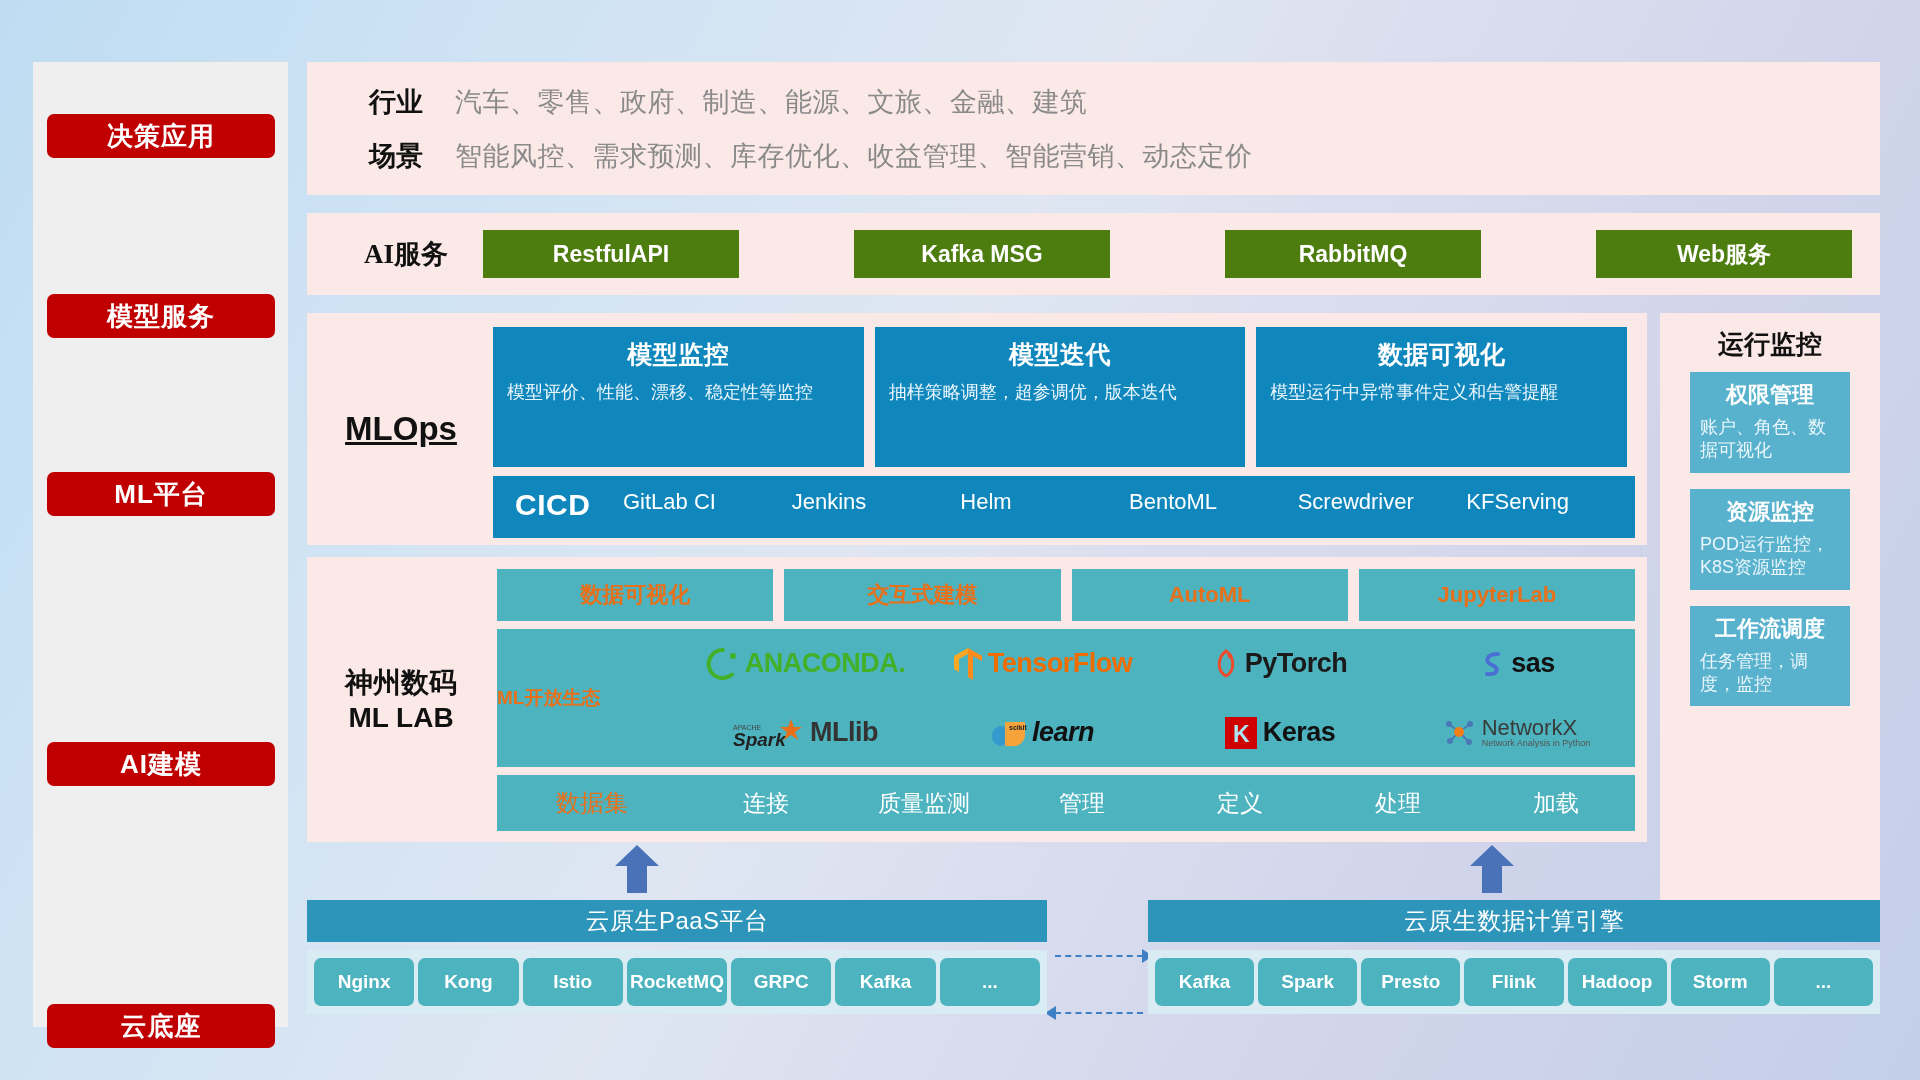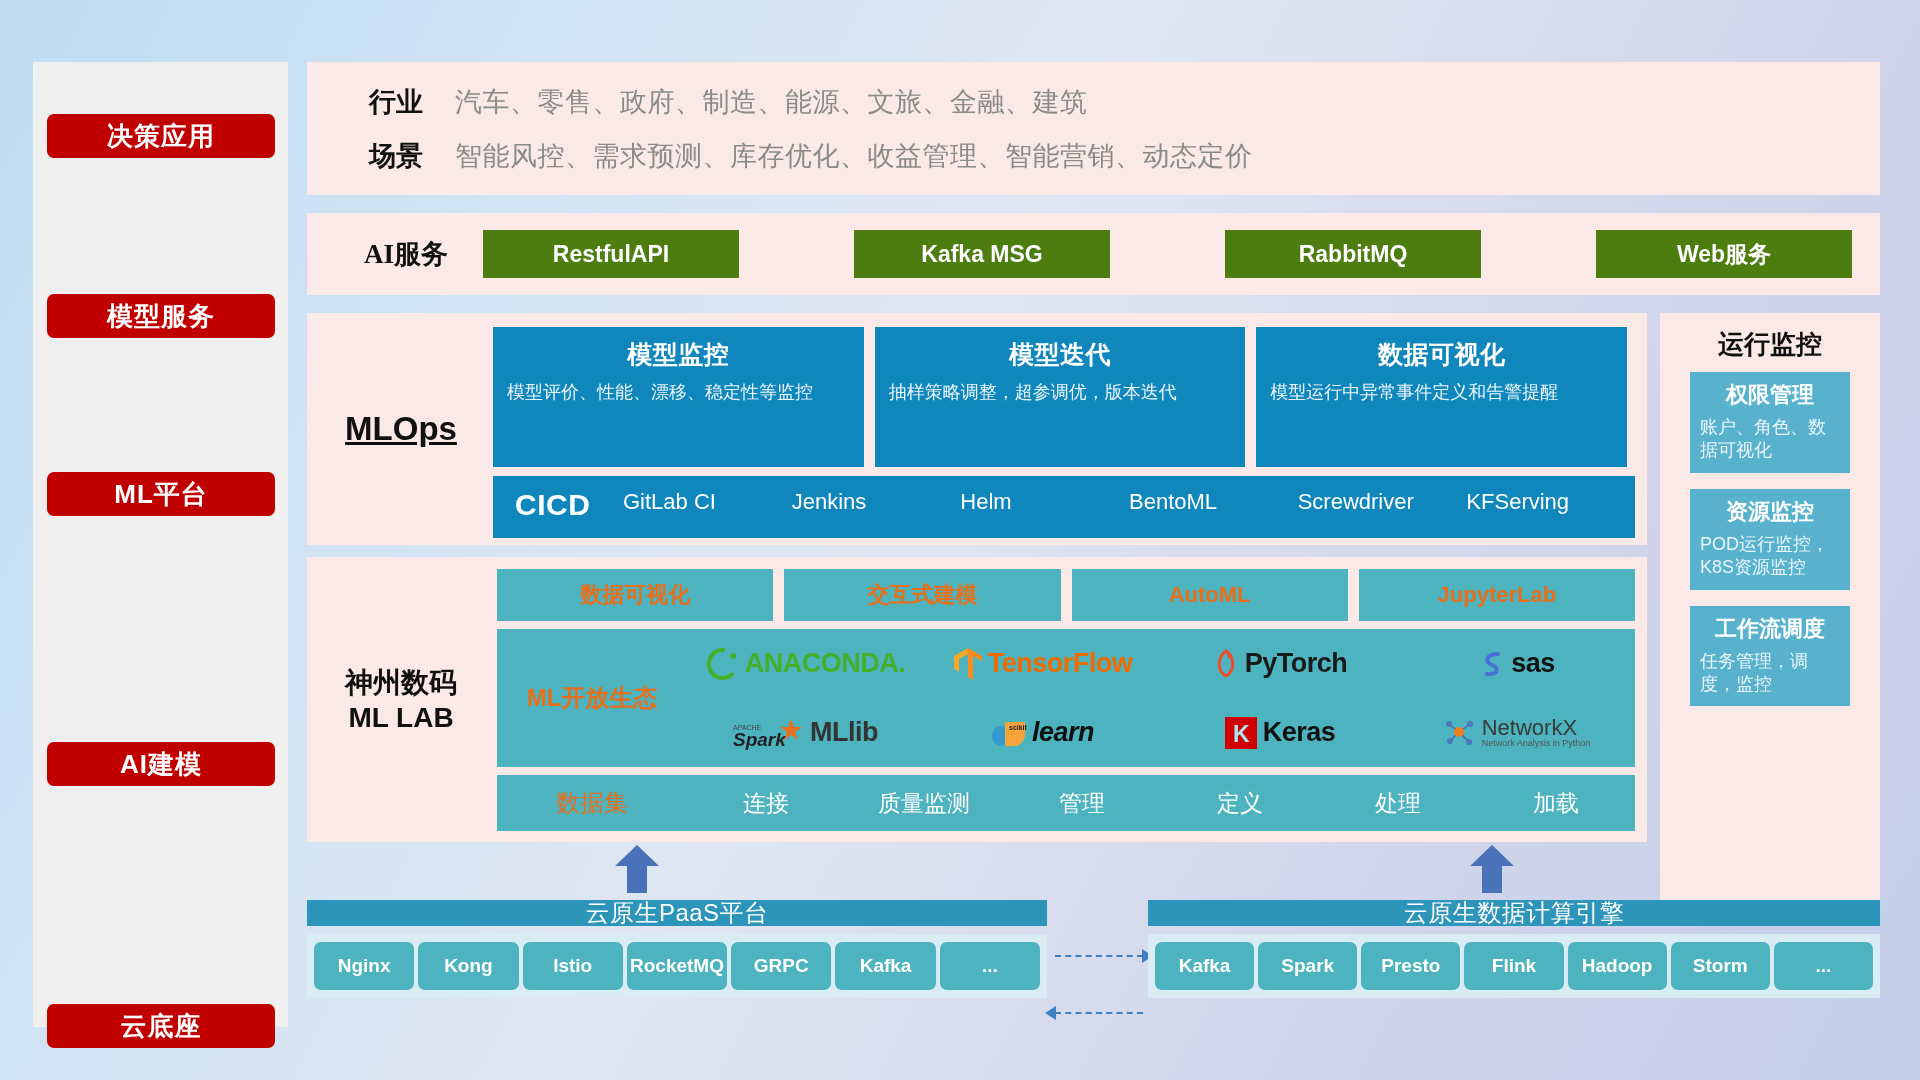"ML开放生态" .eco-label { font-size: 24px -> 19px; text-align: center -> none }
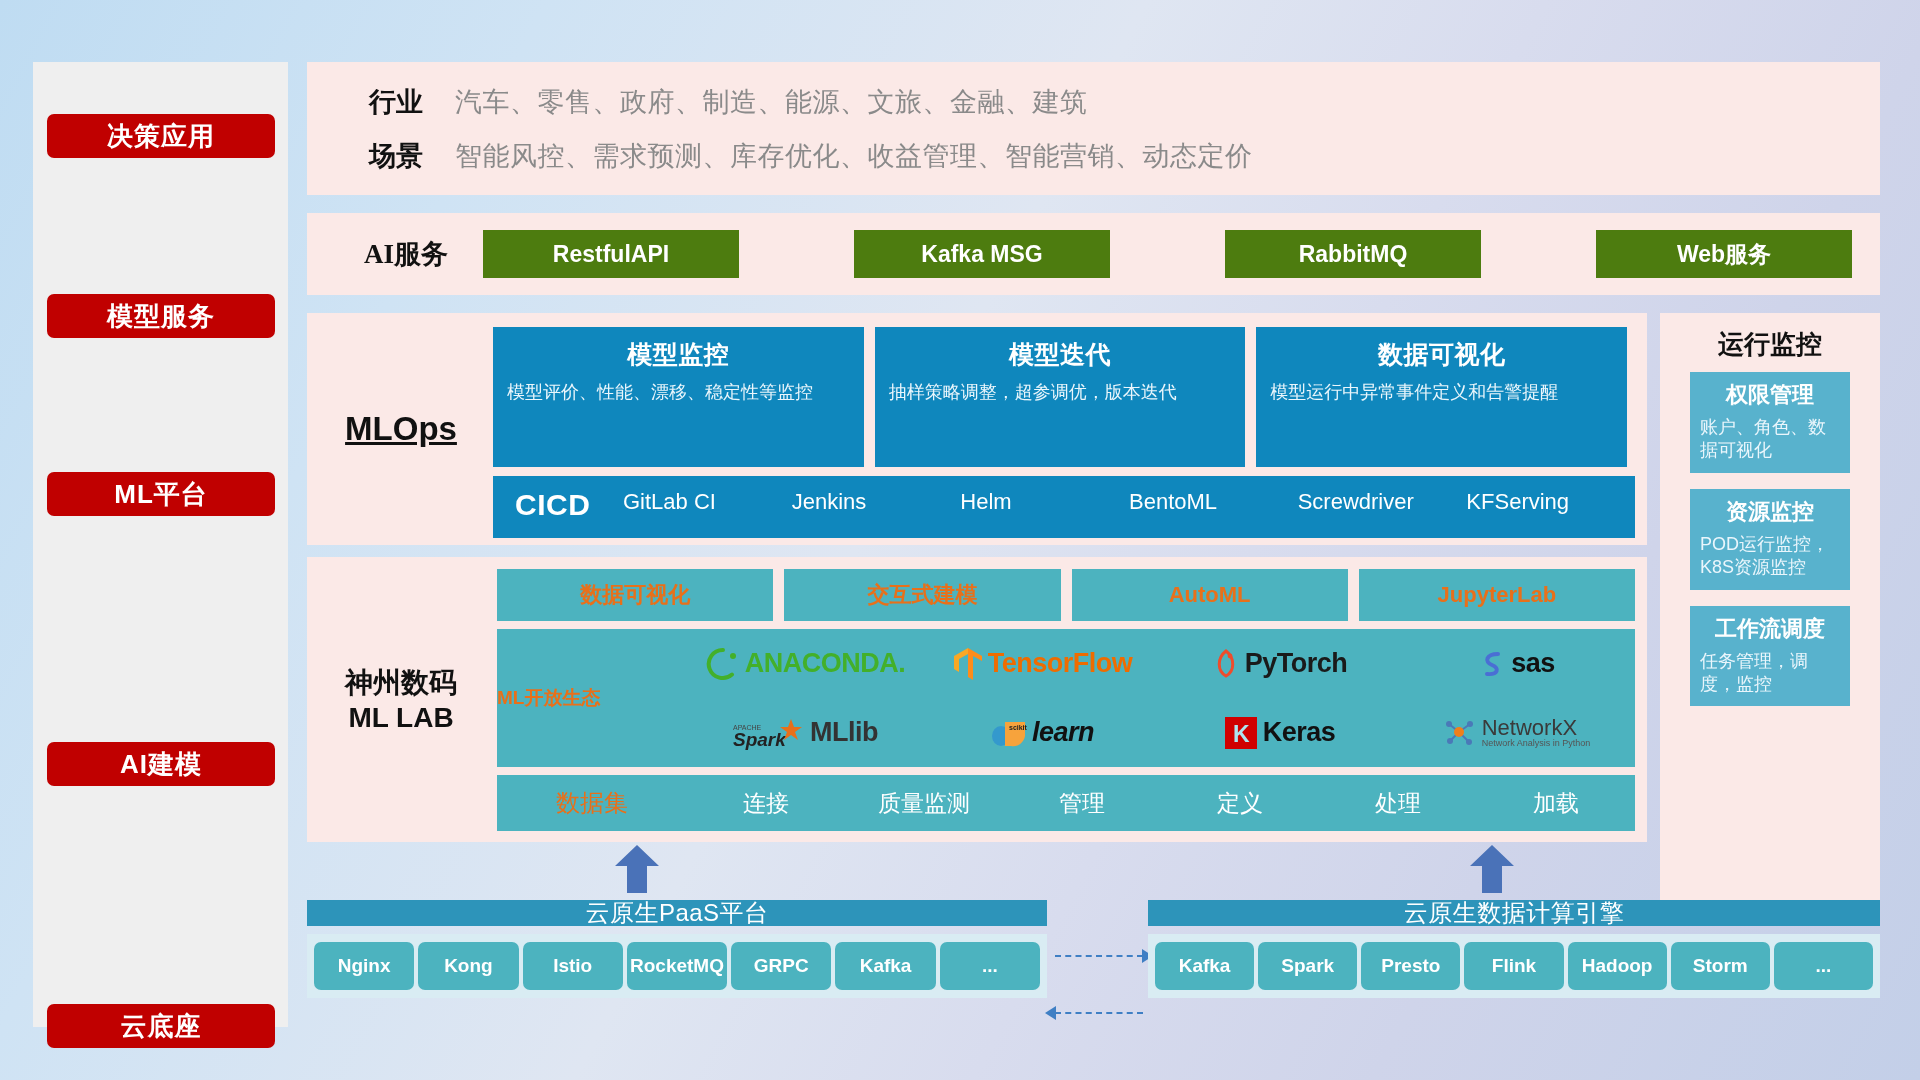"云原生PaaS平台" .cl-title { height: 26px -> 42px }
